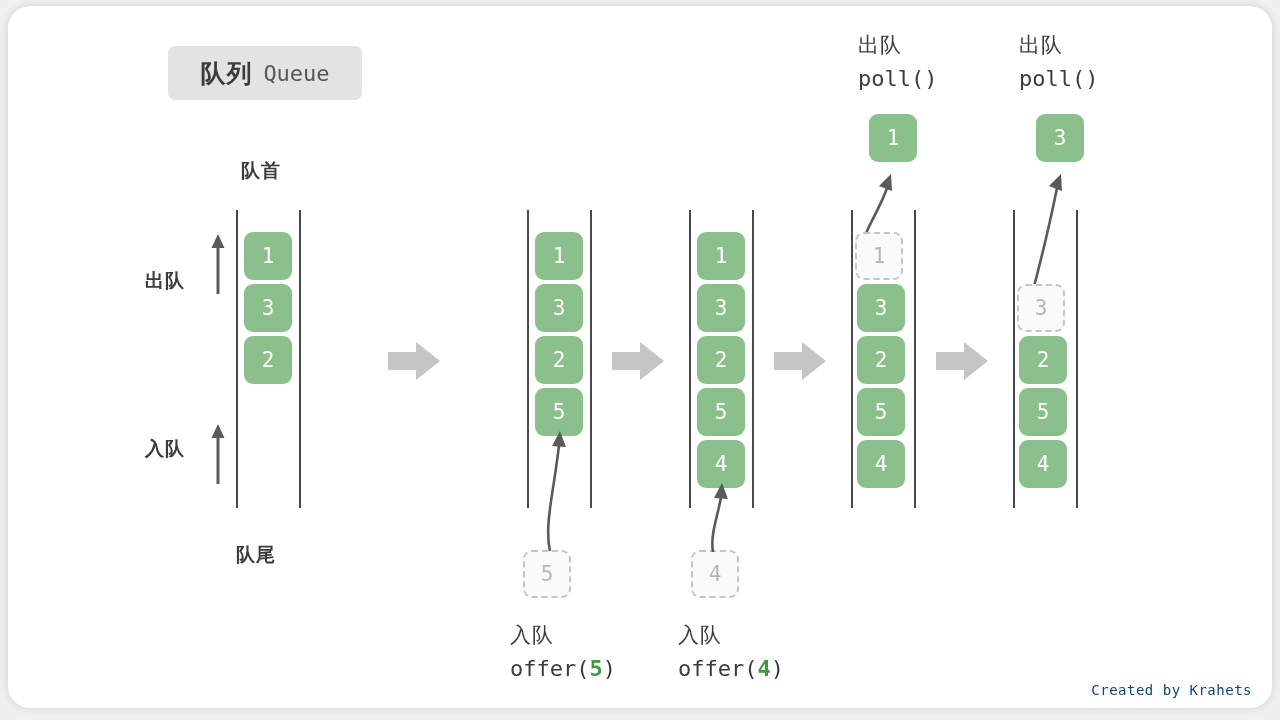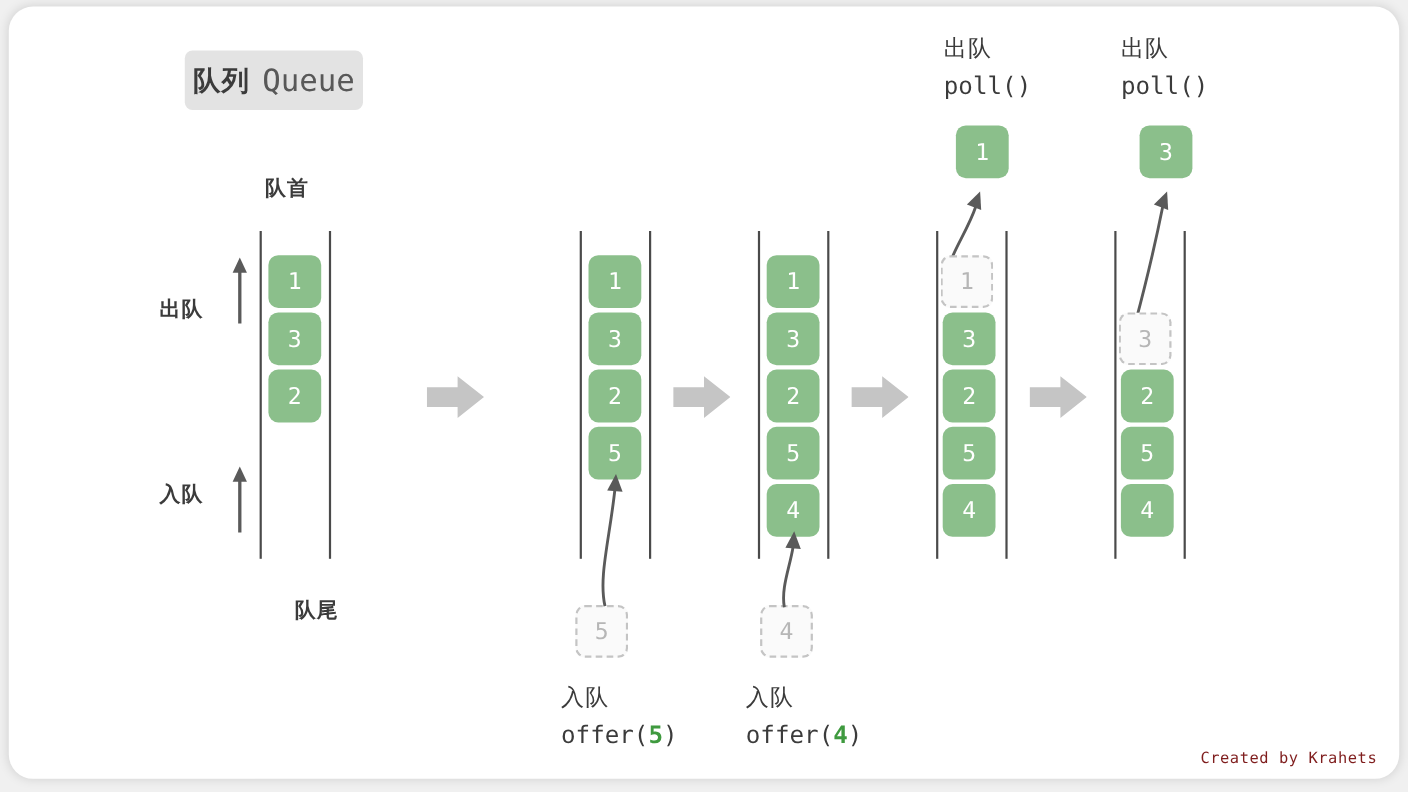"队列" #title-chip { width: 162px -> 194px }
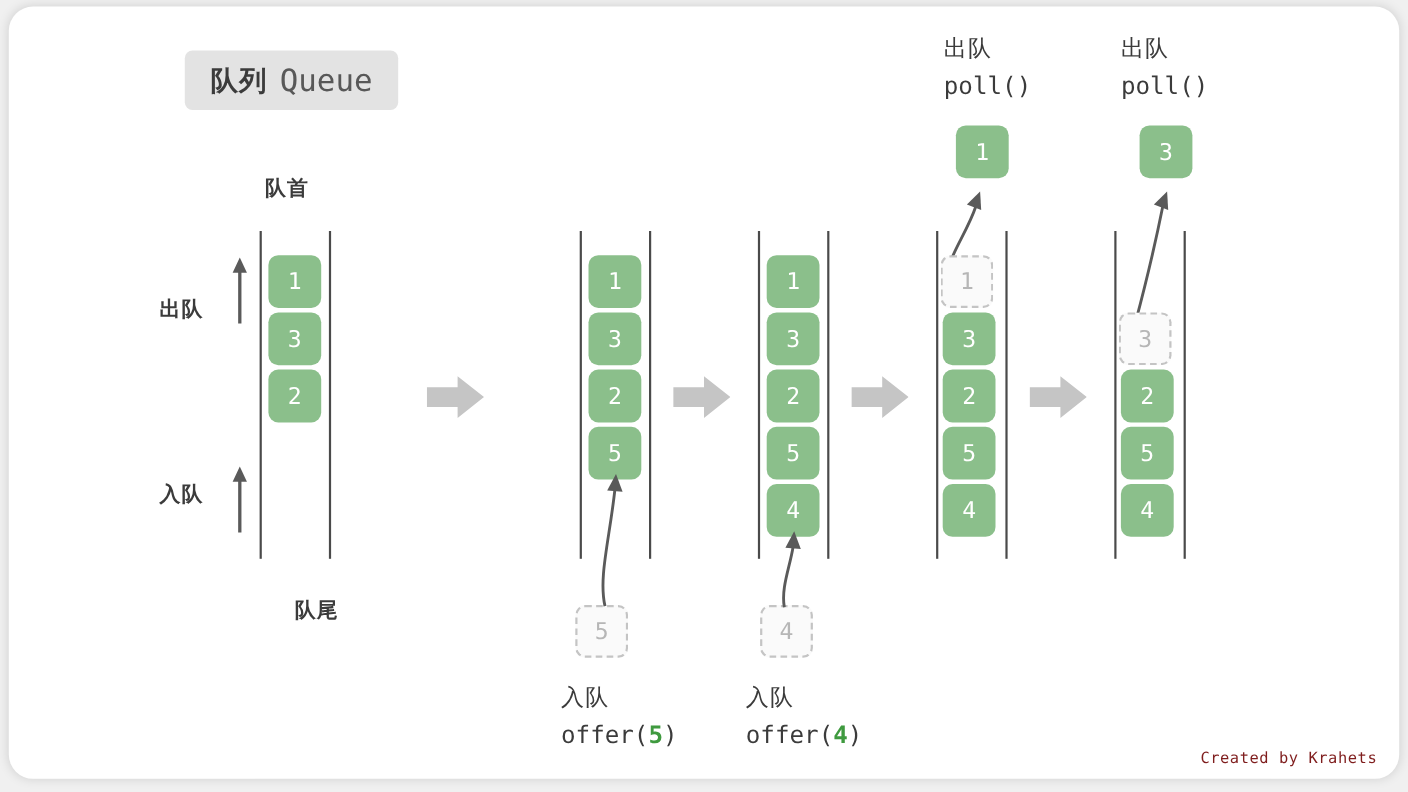"Queue" #title-en { font-size: 28px -> 22px }
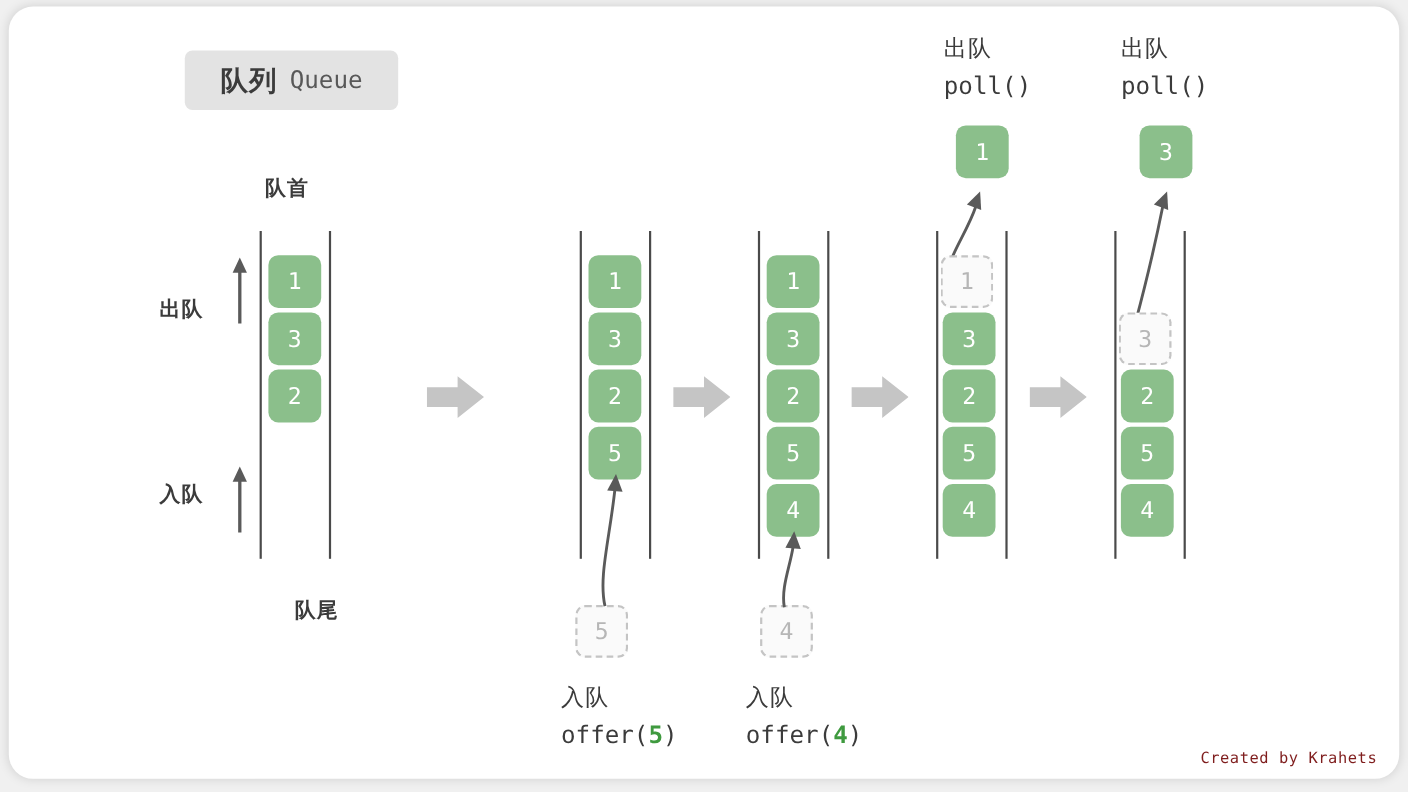"队尾" div.cn-label { margin-left: 32px -> none }
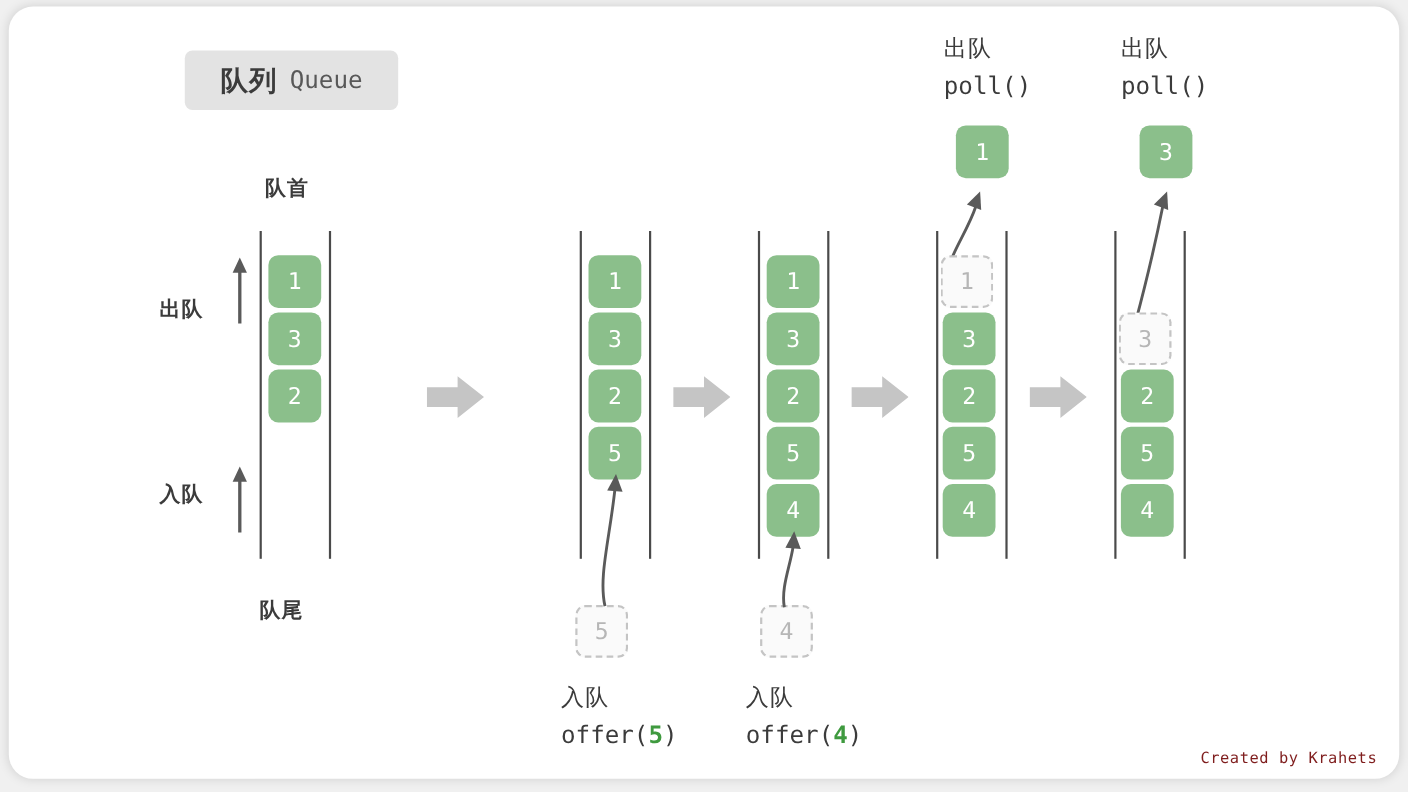"Created by Krahets" #credit { color: #7f1d1d -> #0c4a6e }
